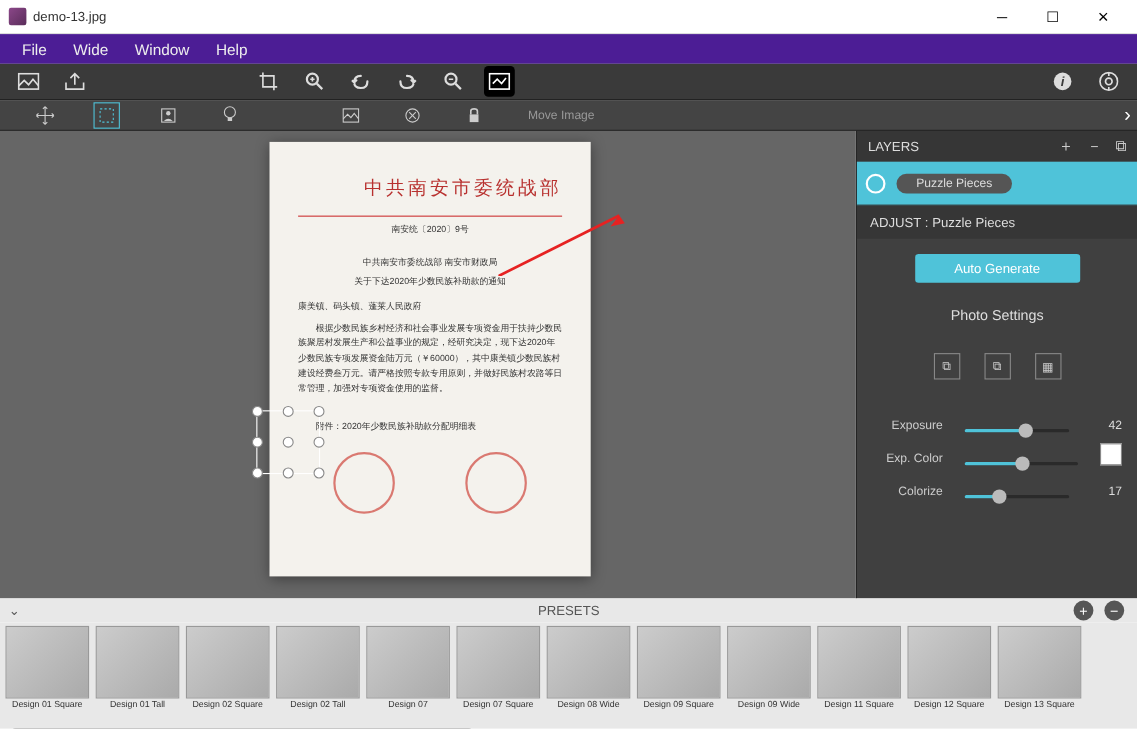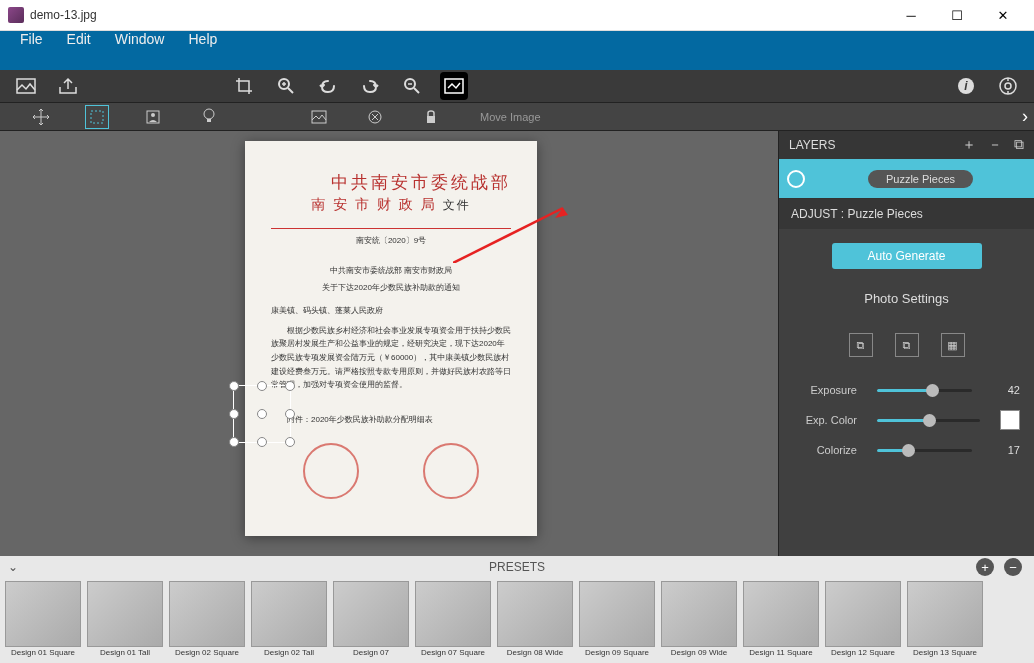"File" .menubar { align-items: flex-start -> center; background: #0369a1 -> #4c1d95; height: 39px -> 27px }
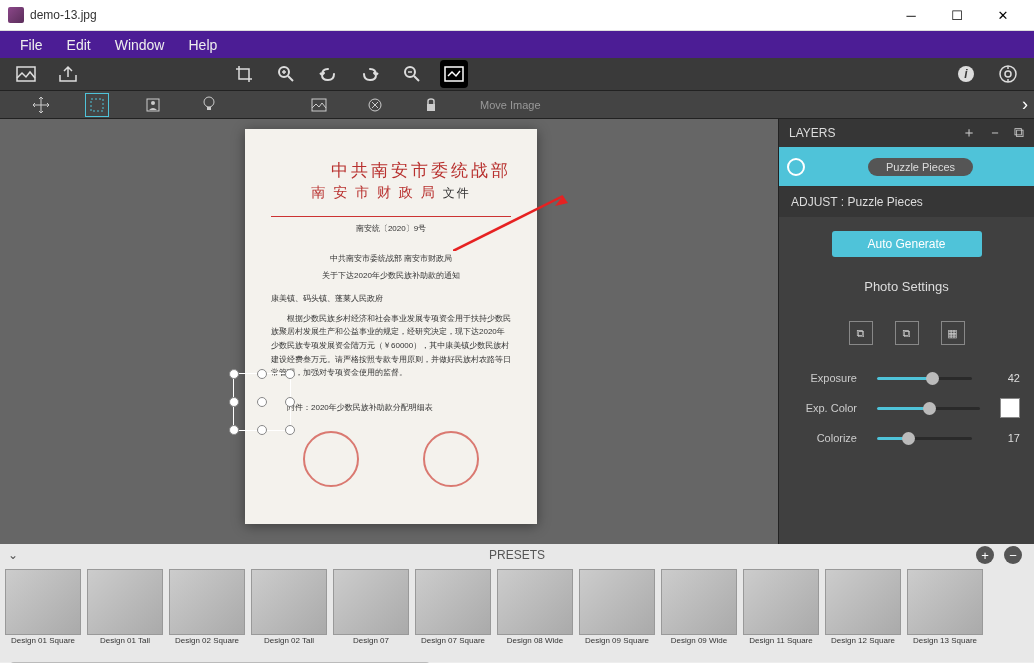"Edit" div.menu-item { text: Edit -> Wide }
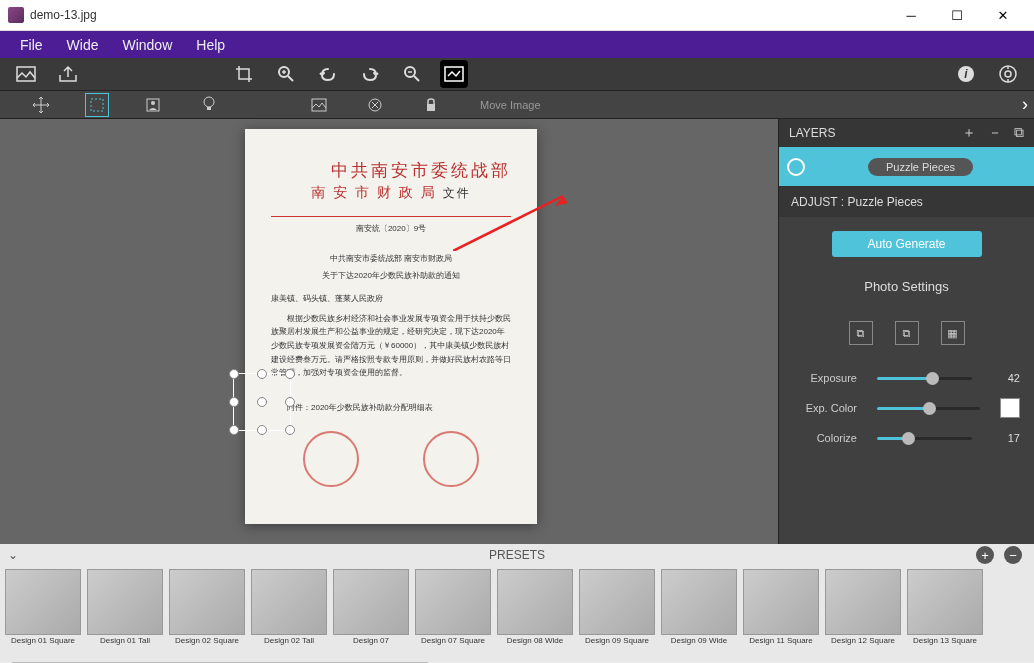"Puzzle Pieces" .layer-label { text-align: center -> none }
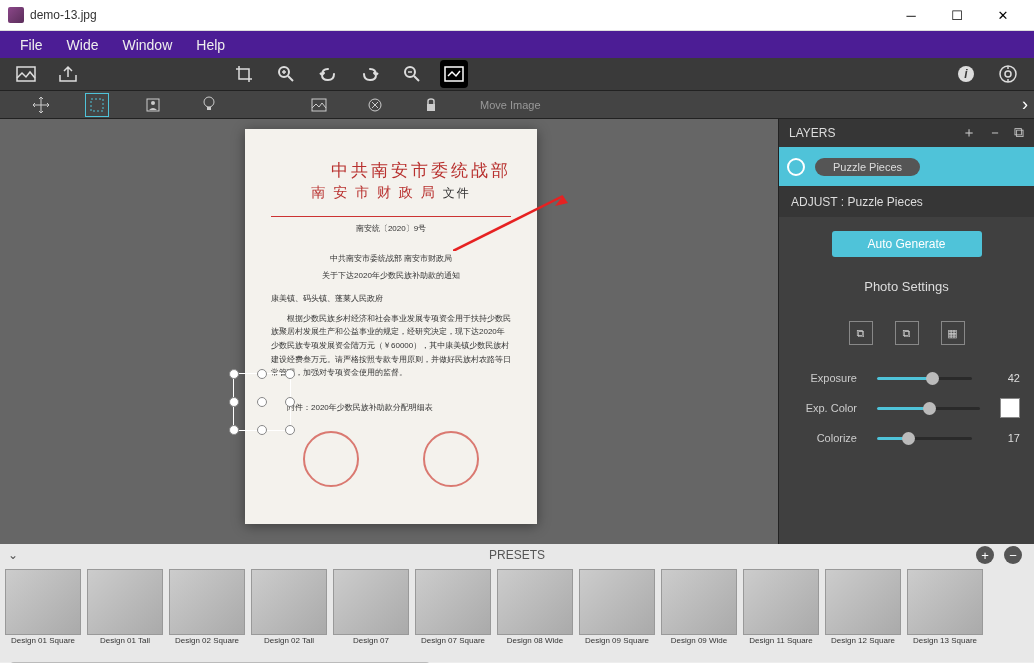"南 安 市 财 政" div.doc-h2 { html: <div> <span>南 安 市 财 政 局</span> <span>文件</span> </div> -> none }
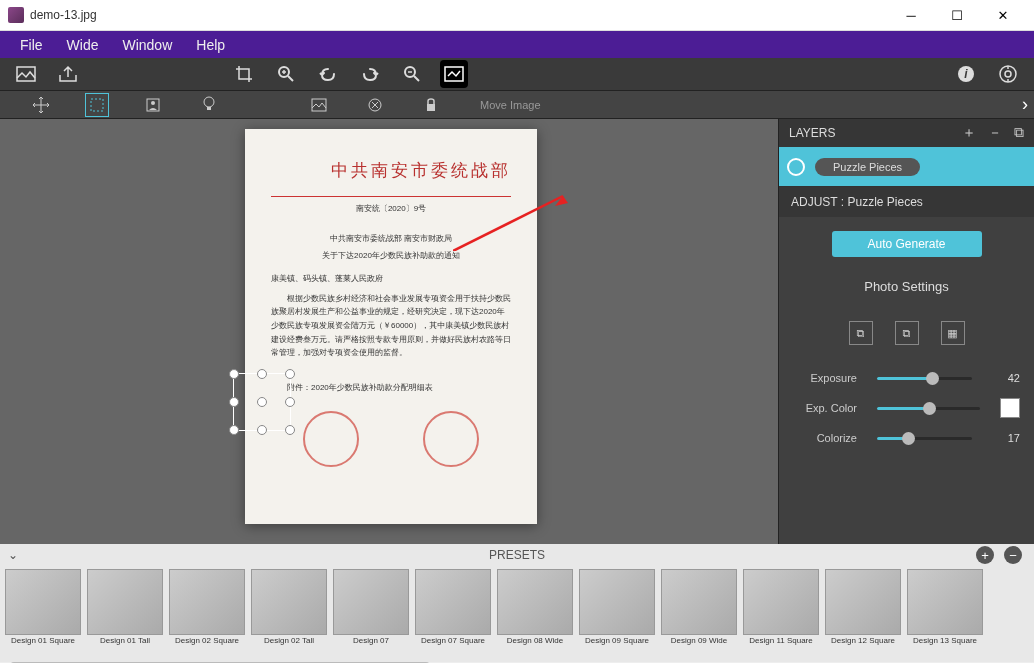"Exposure" .slider-row { align-items: center -> flex-end }
